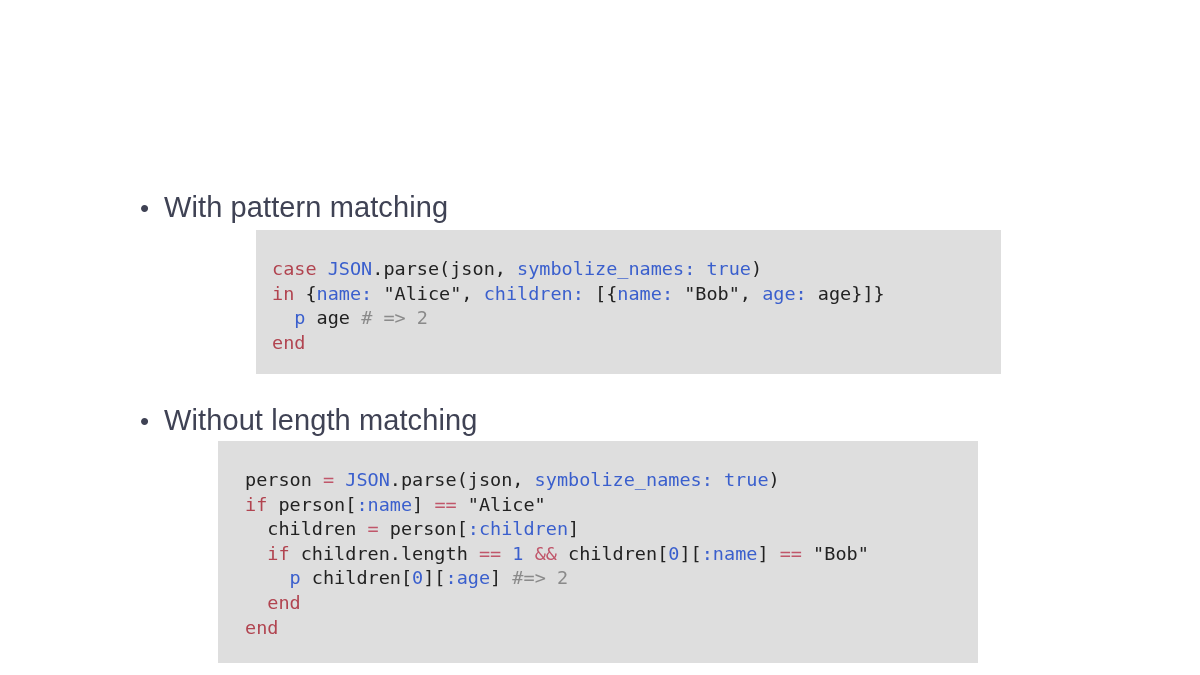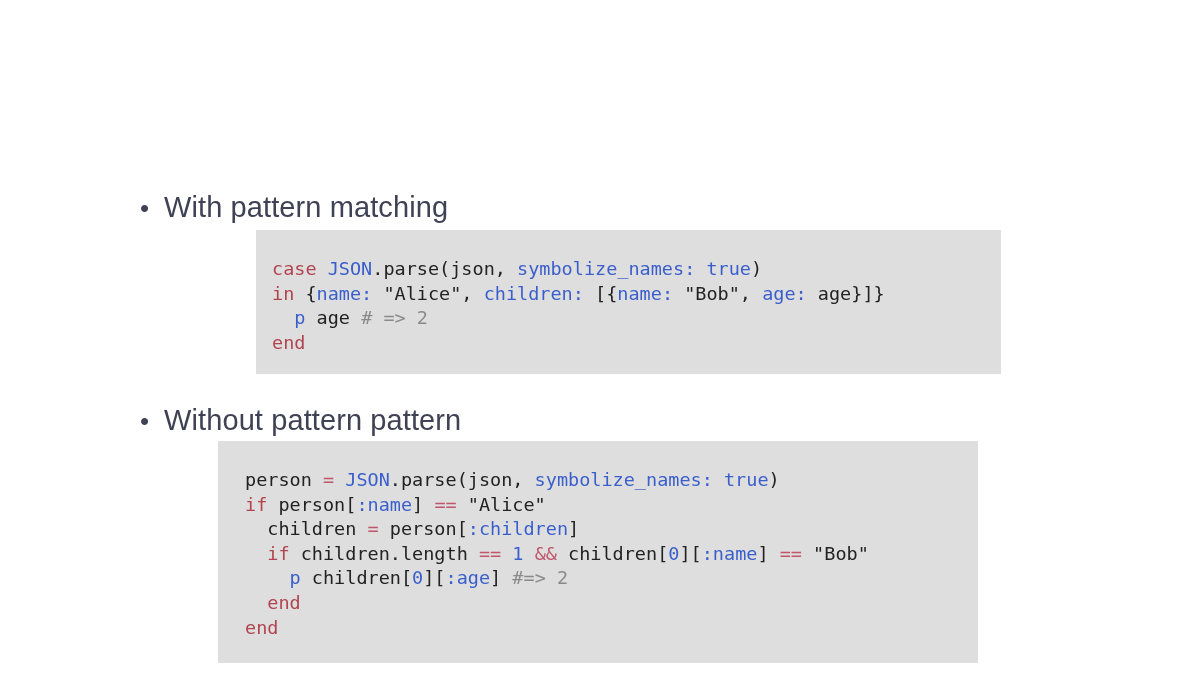"Without pattern pattern" span.bullet-label { text: pattern pattern -> length matching }
